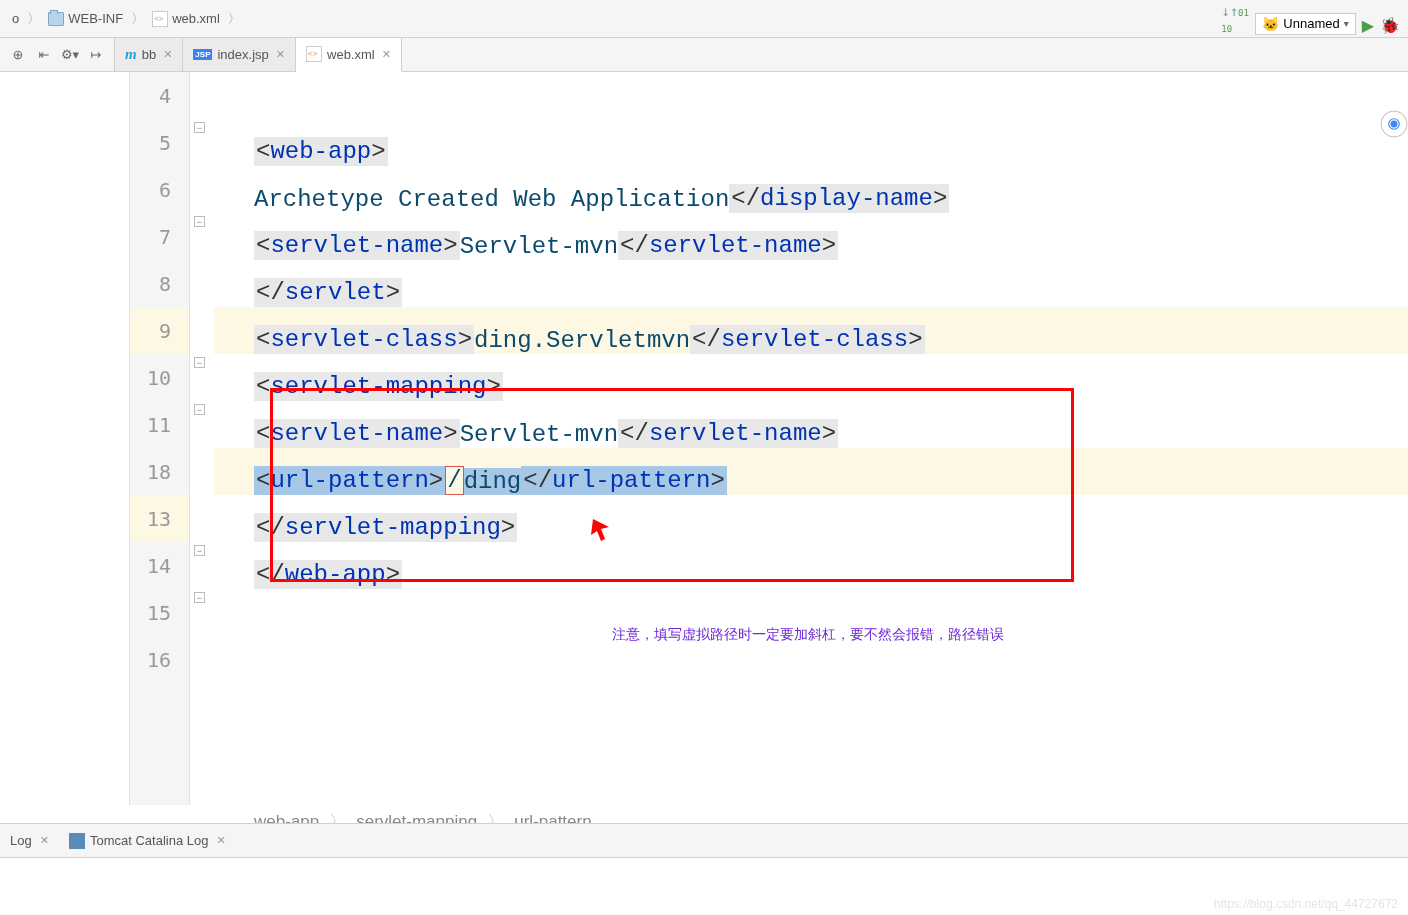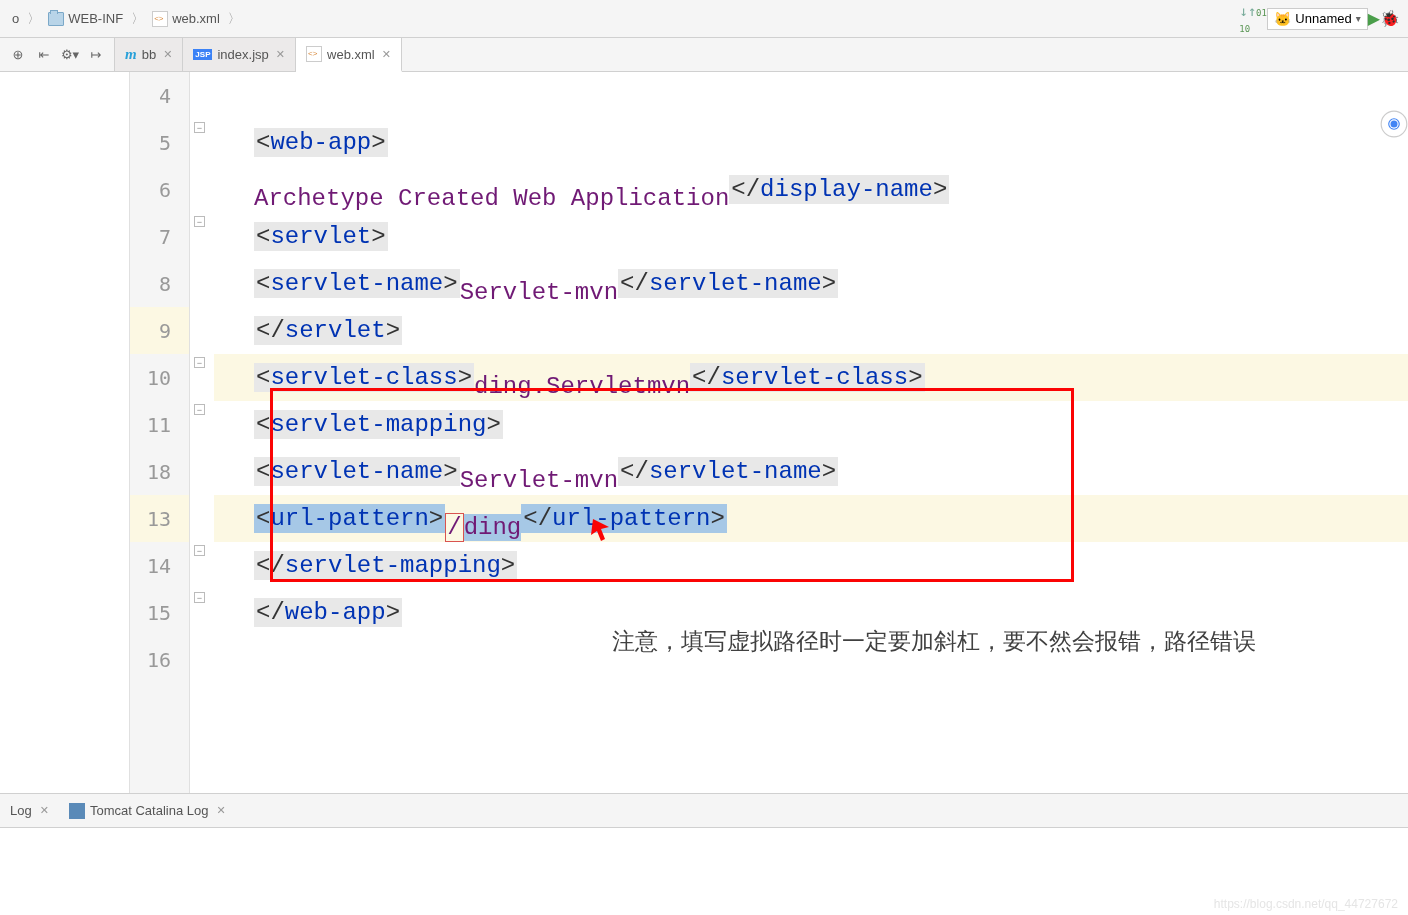"↓↑01" .top-right { align-items: center -> flex-end; gap: 0 -> 6px }
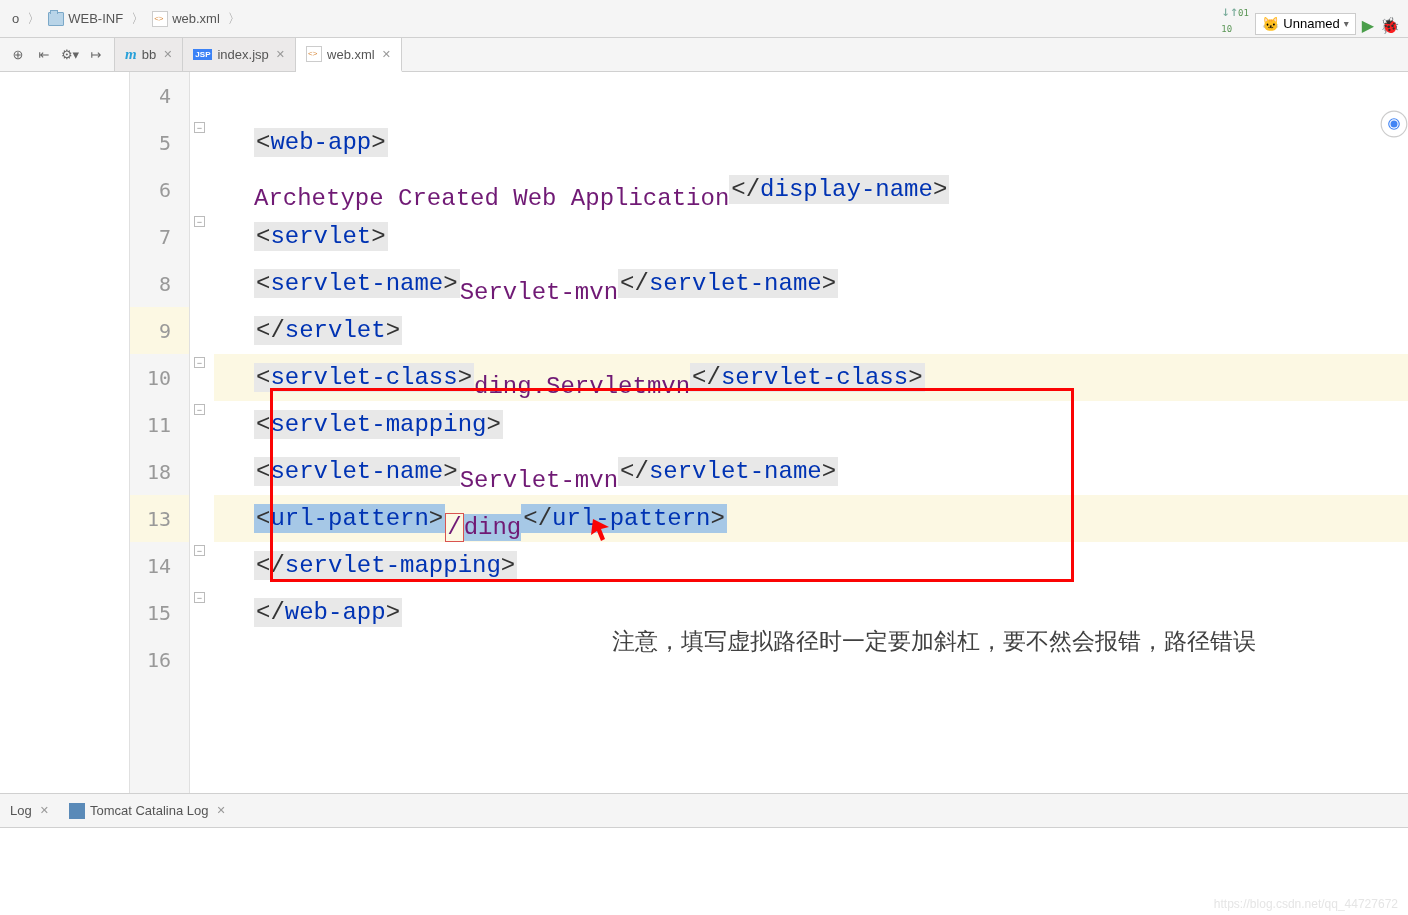"<web-app>" .code-line { align-items: center -> flex-end }
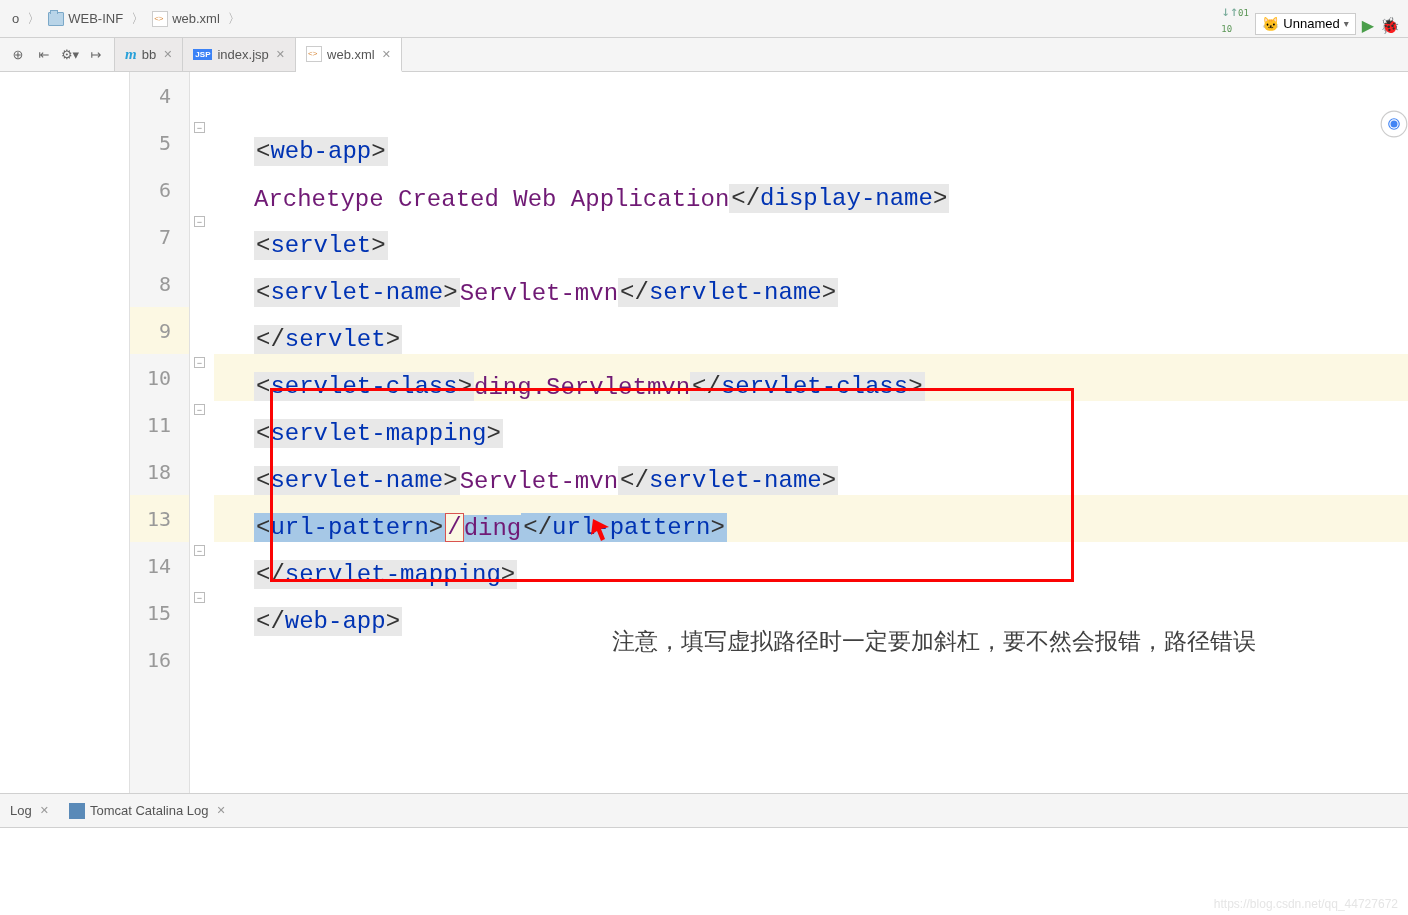"Archetype Created Web Application" .txt { color: #701a75 -> #0c4a6e }
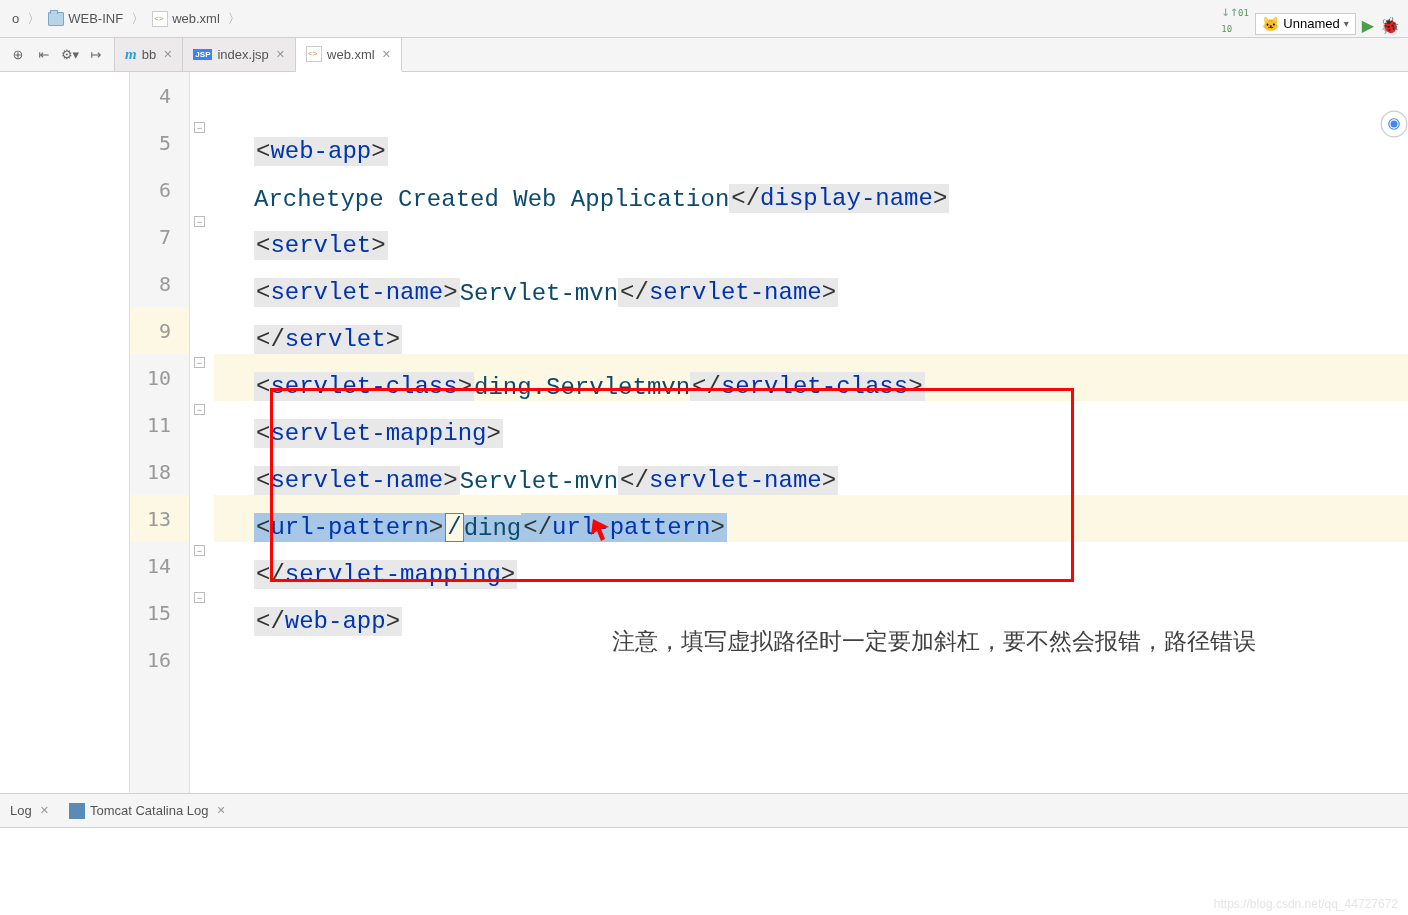"<servlet>" div.code-line { html: <div> <span><span>&lt;</span><span>servlet</span><span>&gt;</span></span></div> -> none }
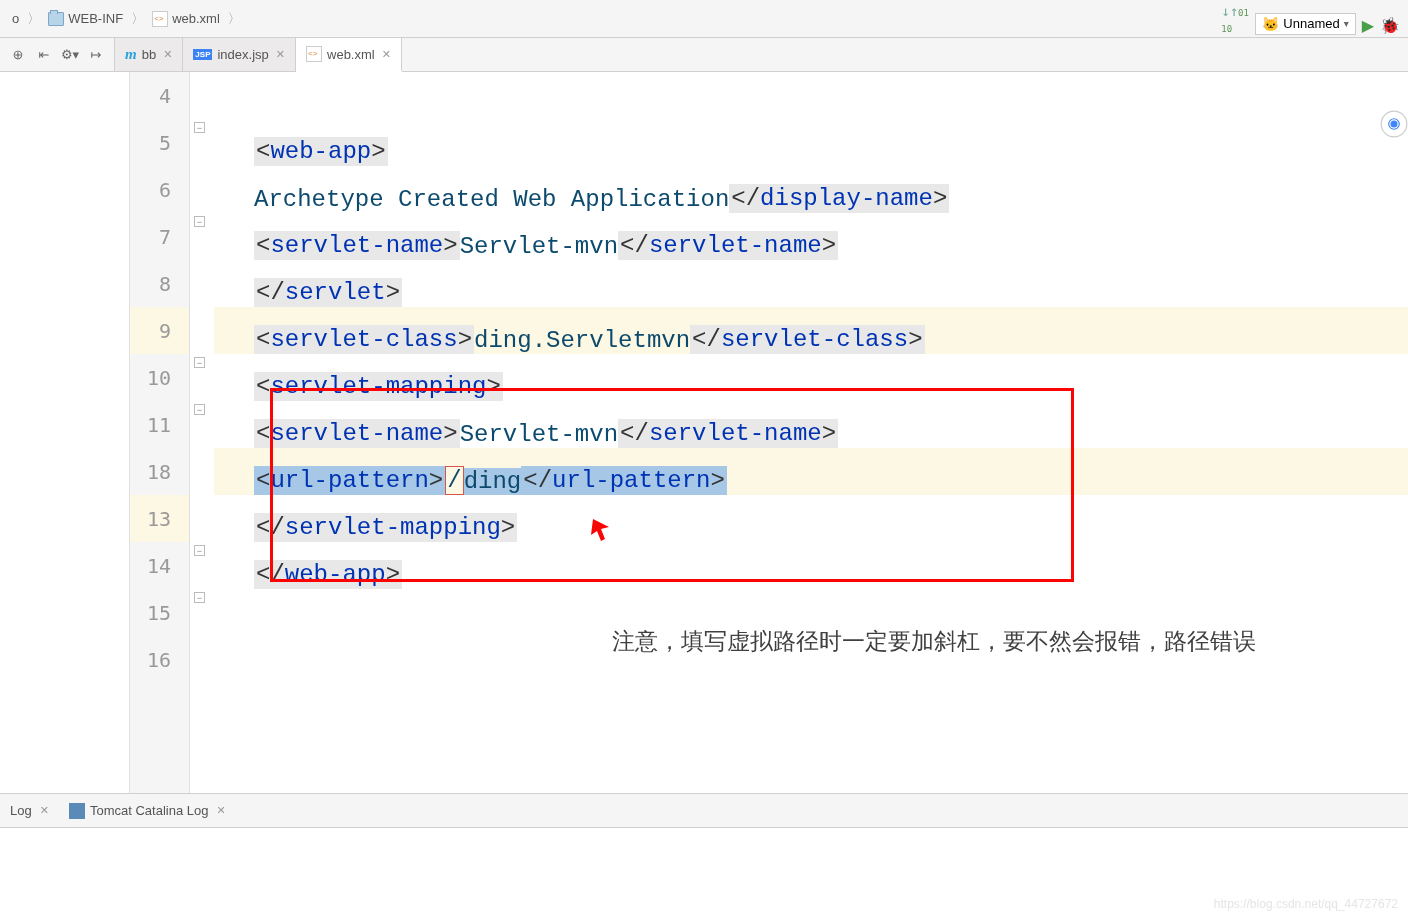"注意，填写虚拟路径时一定要加斜杠，要不然会报错，路径错误" .annotation-text { color: #404040 -> #6d28d9; font-size: 23px -> 14px }
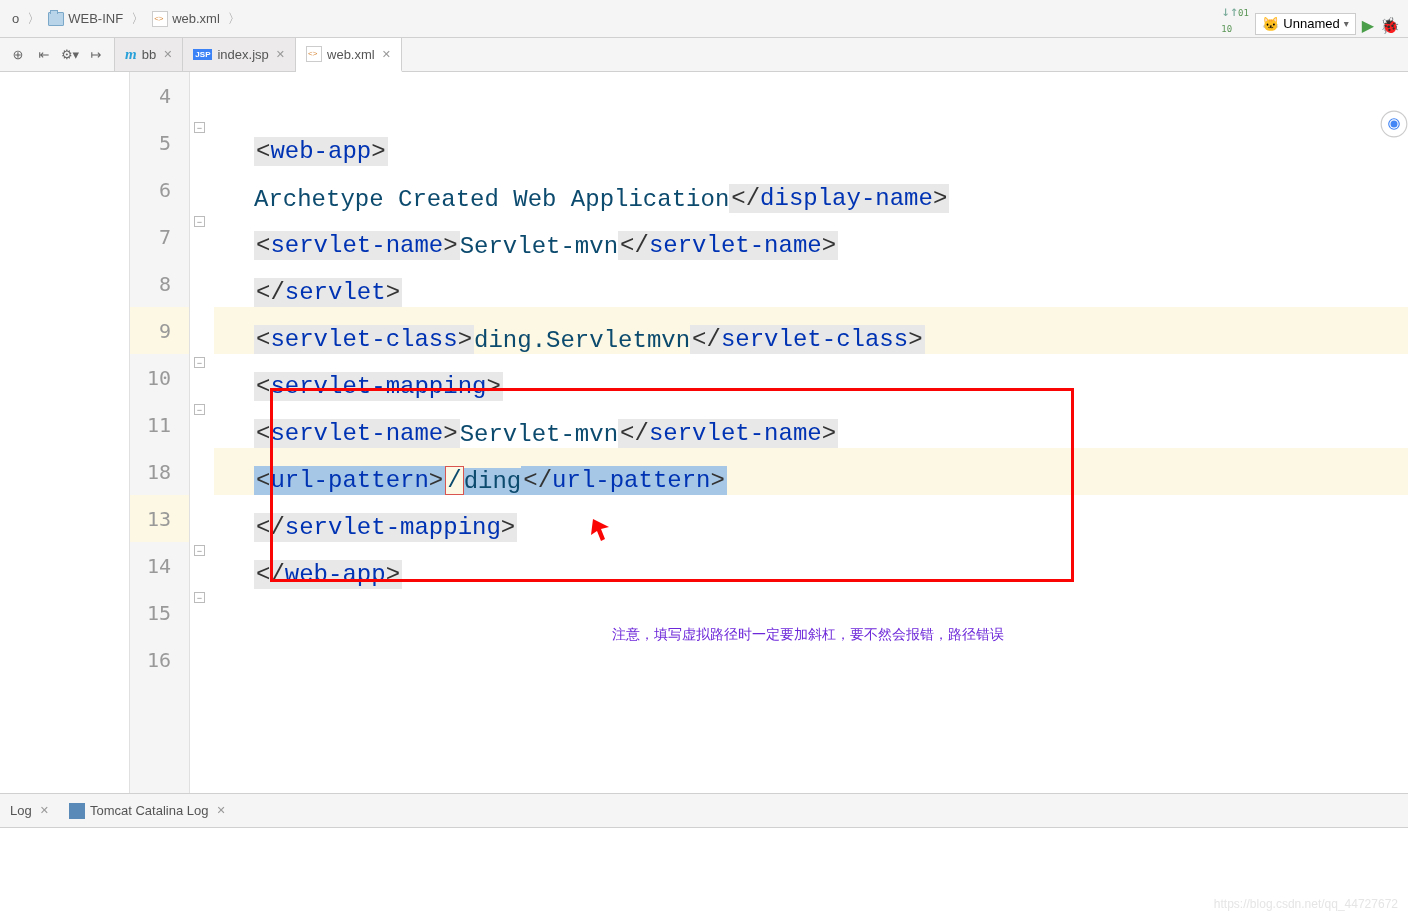"Log" .bottom-panel { height: 122px -> 92px }
